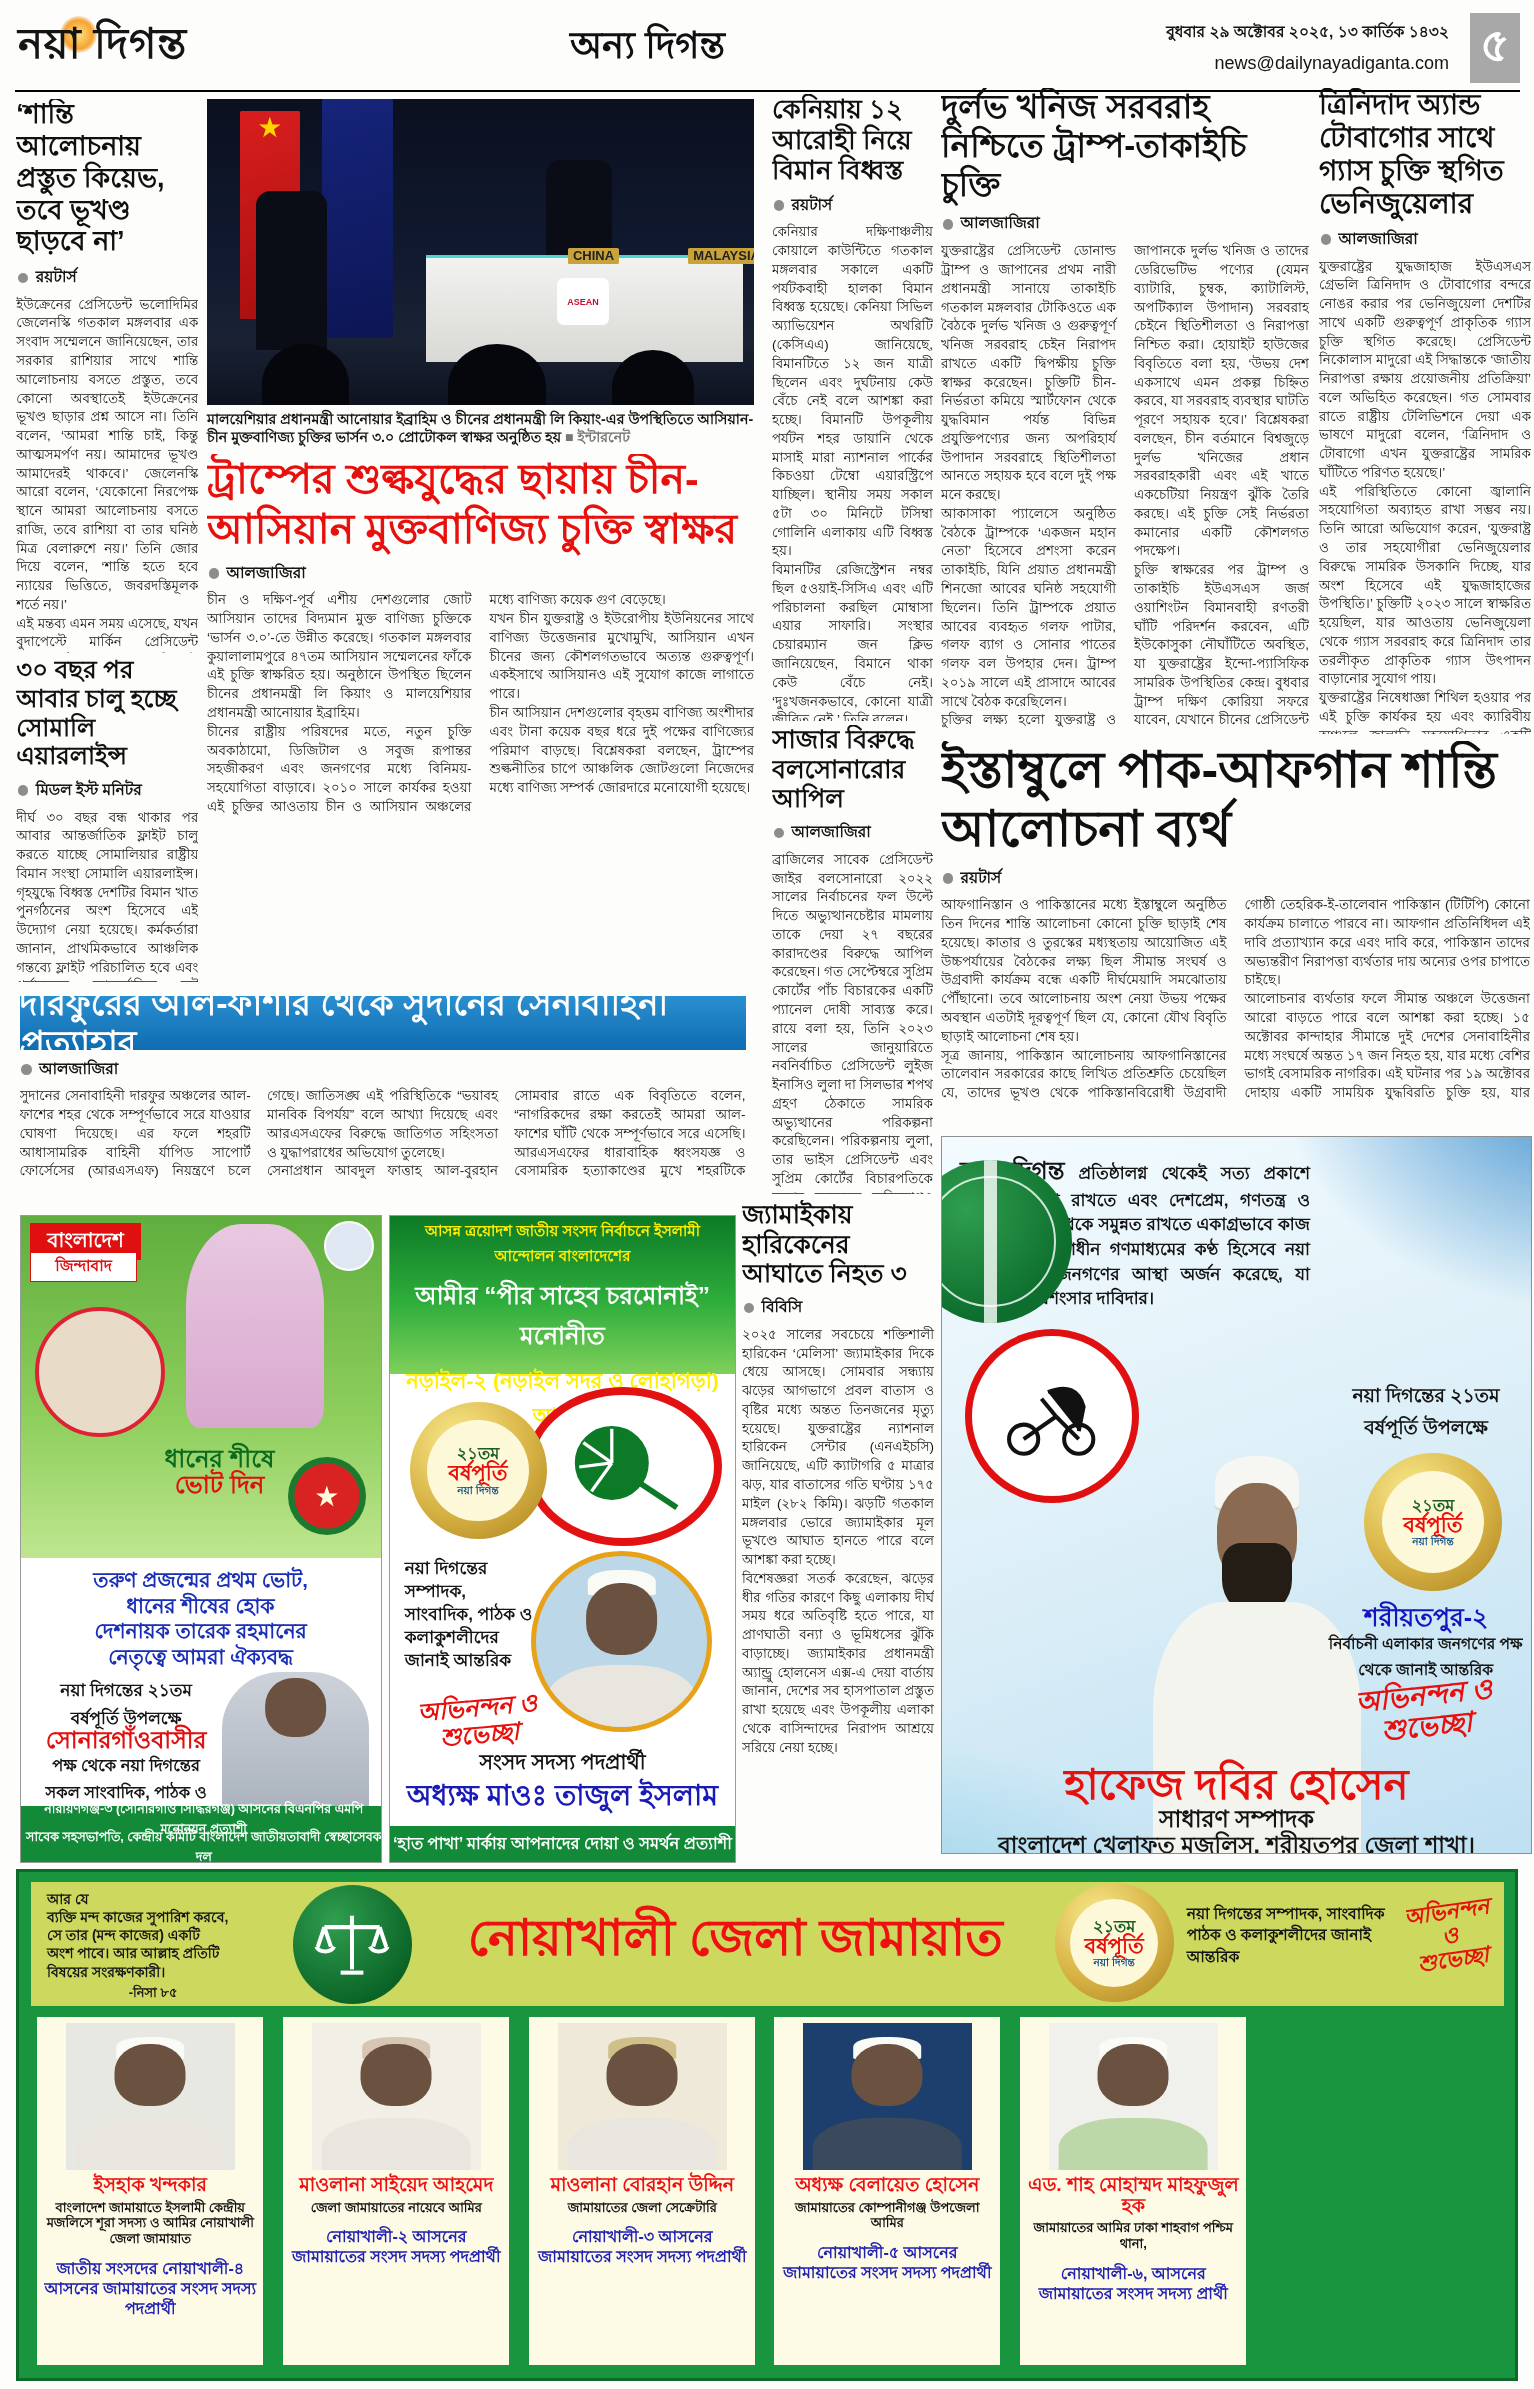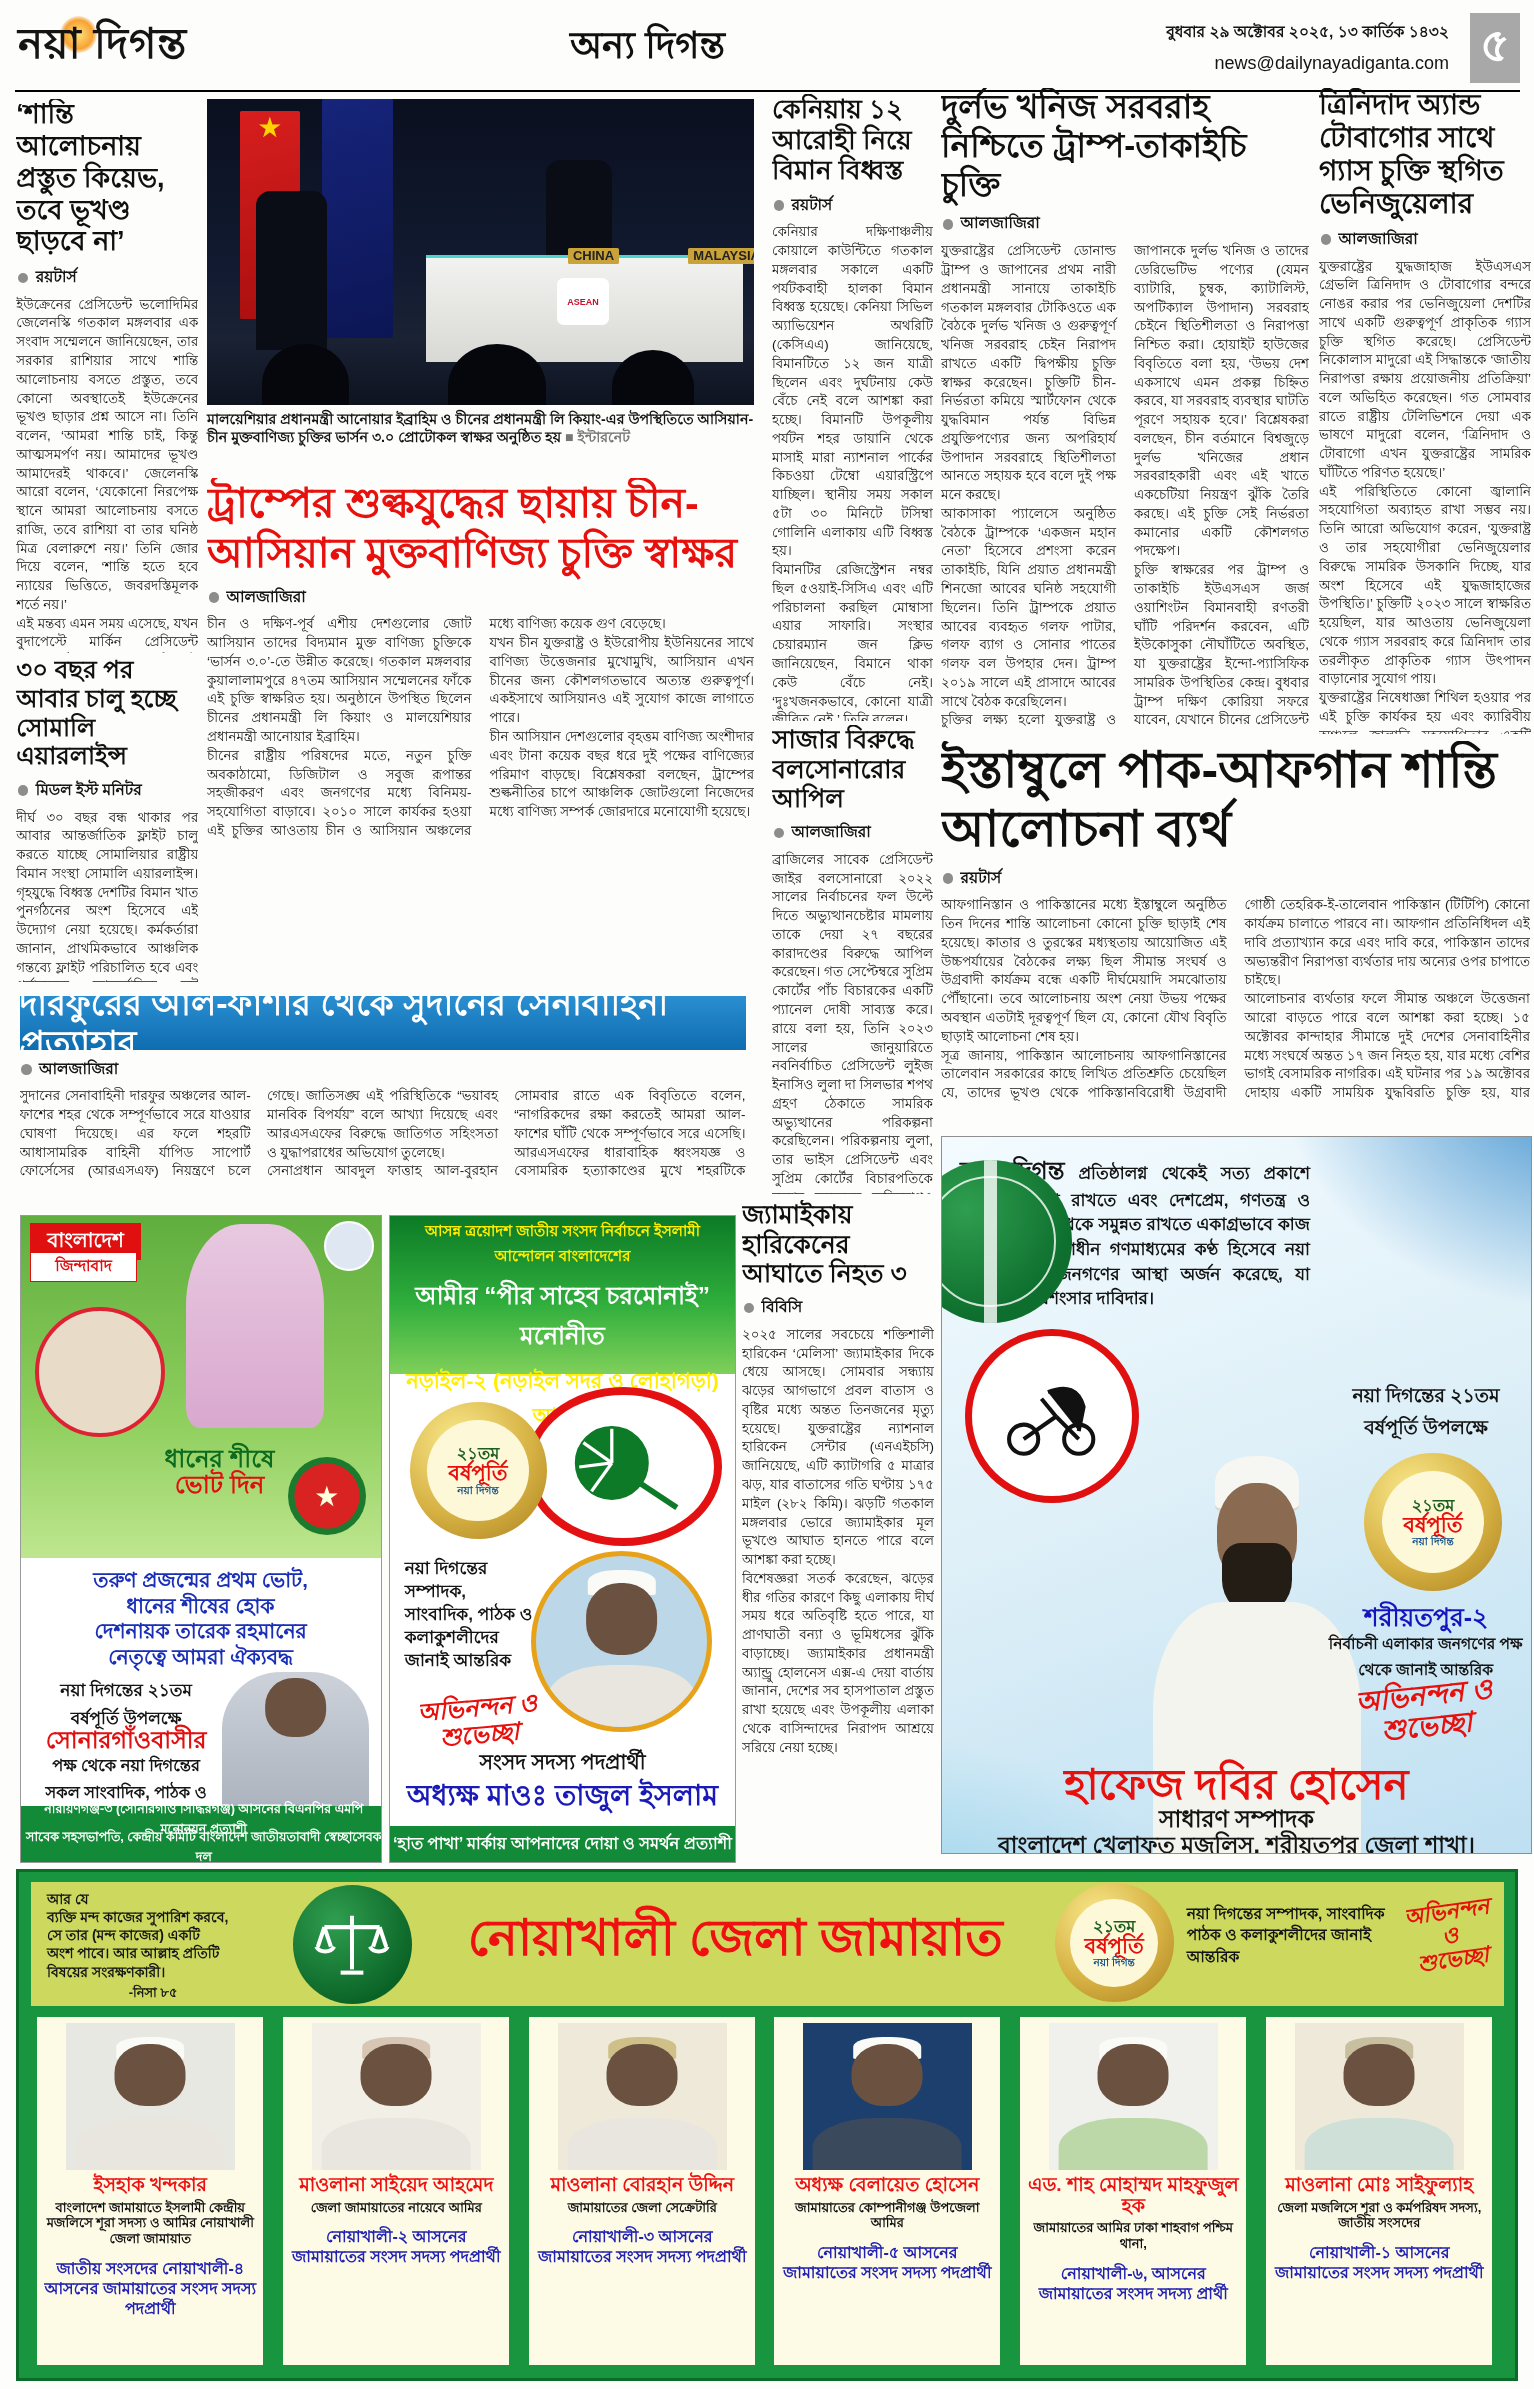"ট্রাম্পের শুল্কযুদ্ধের ছায়ায়" div.abs { top: 478px -> 454px }
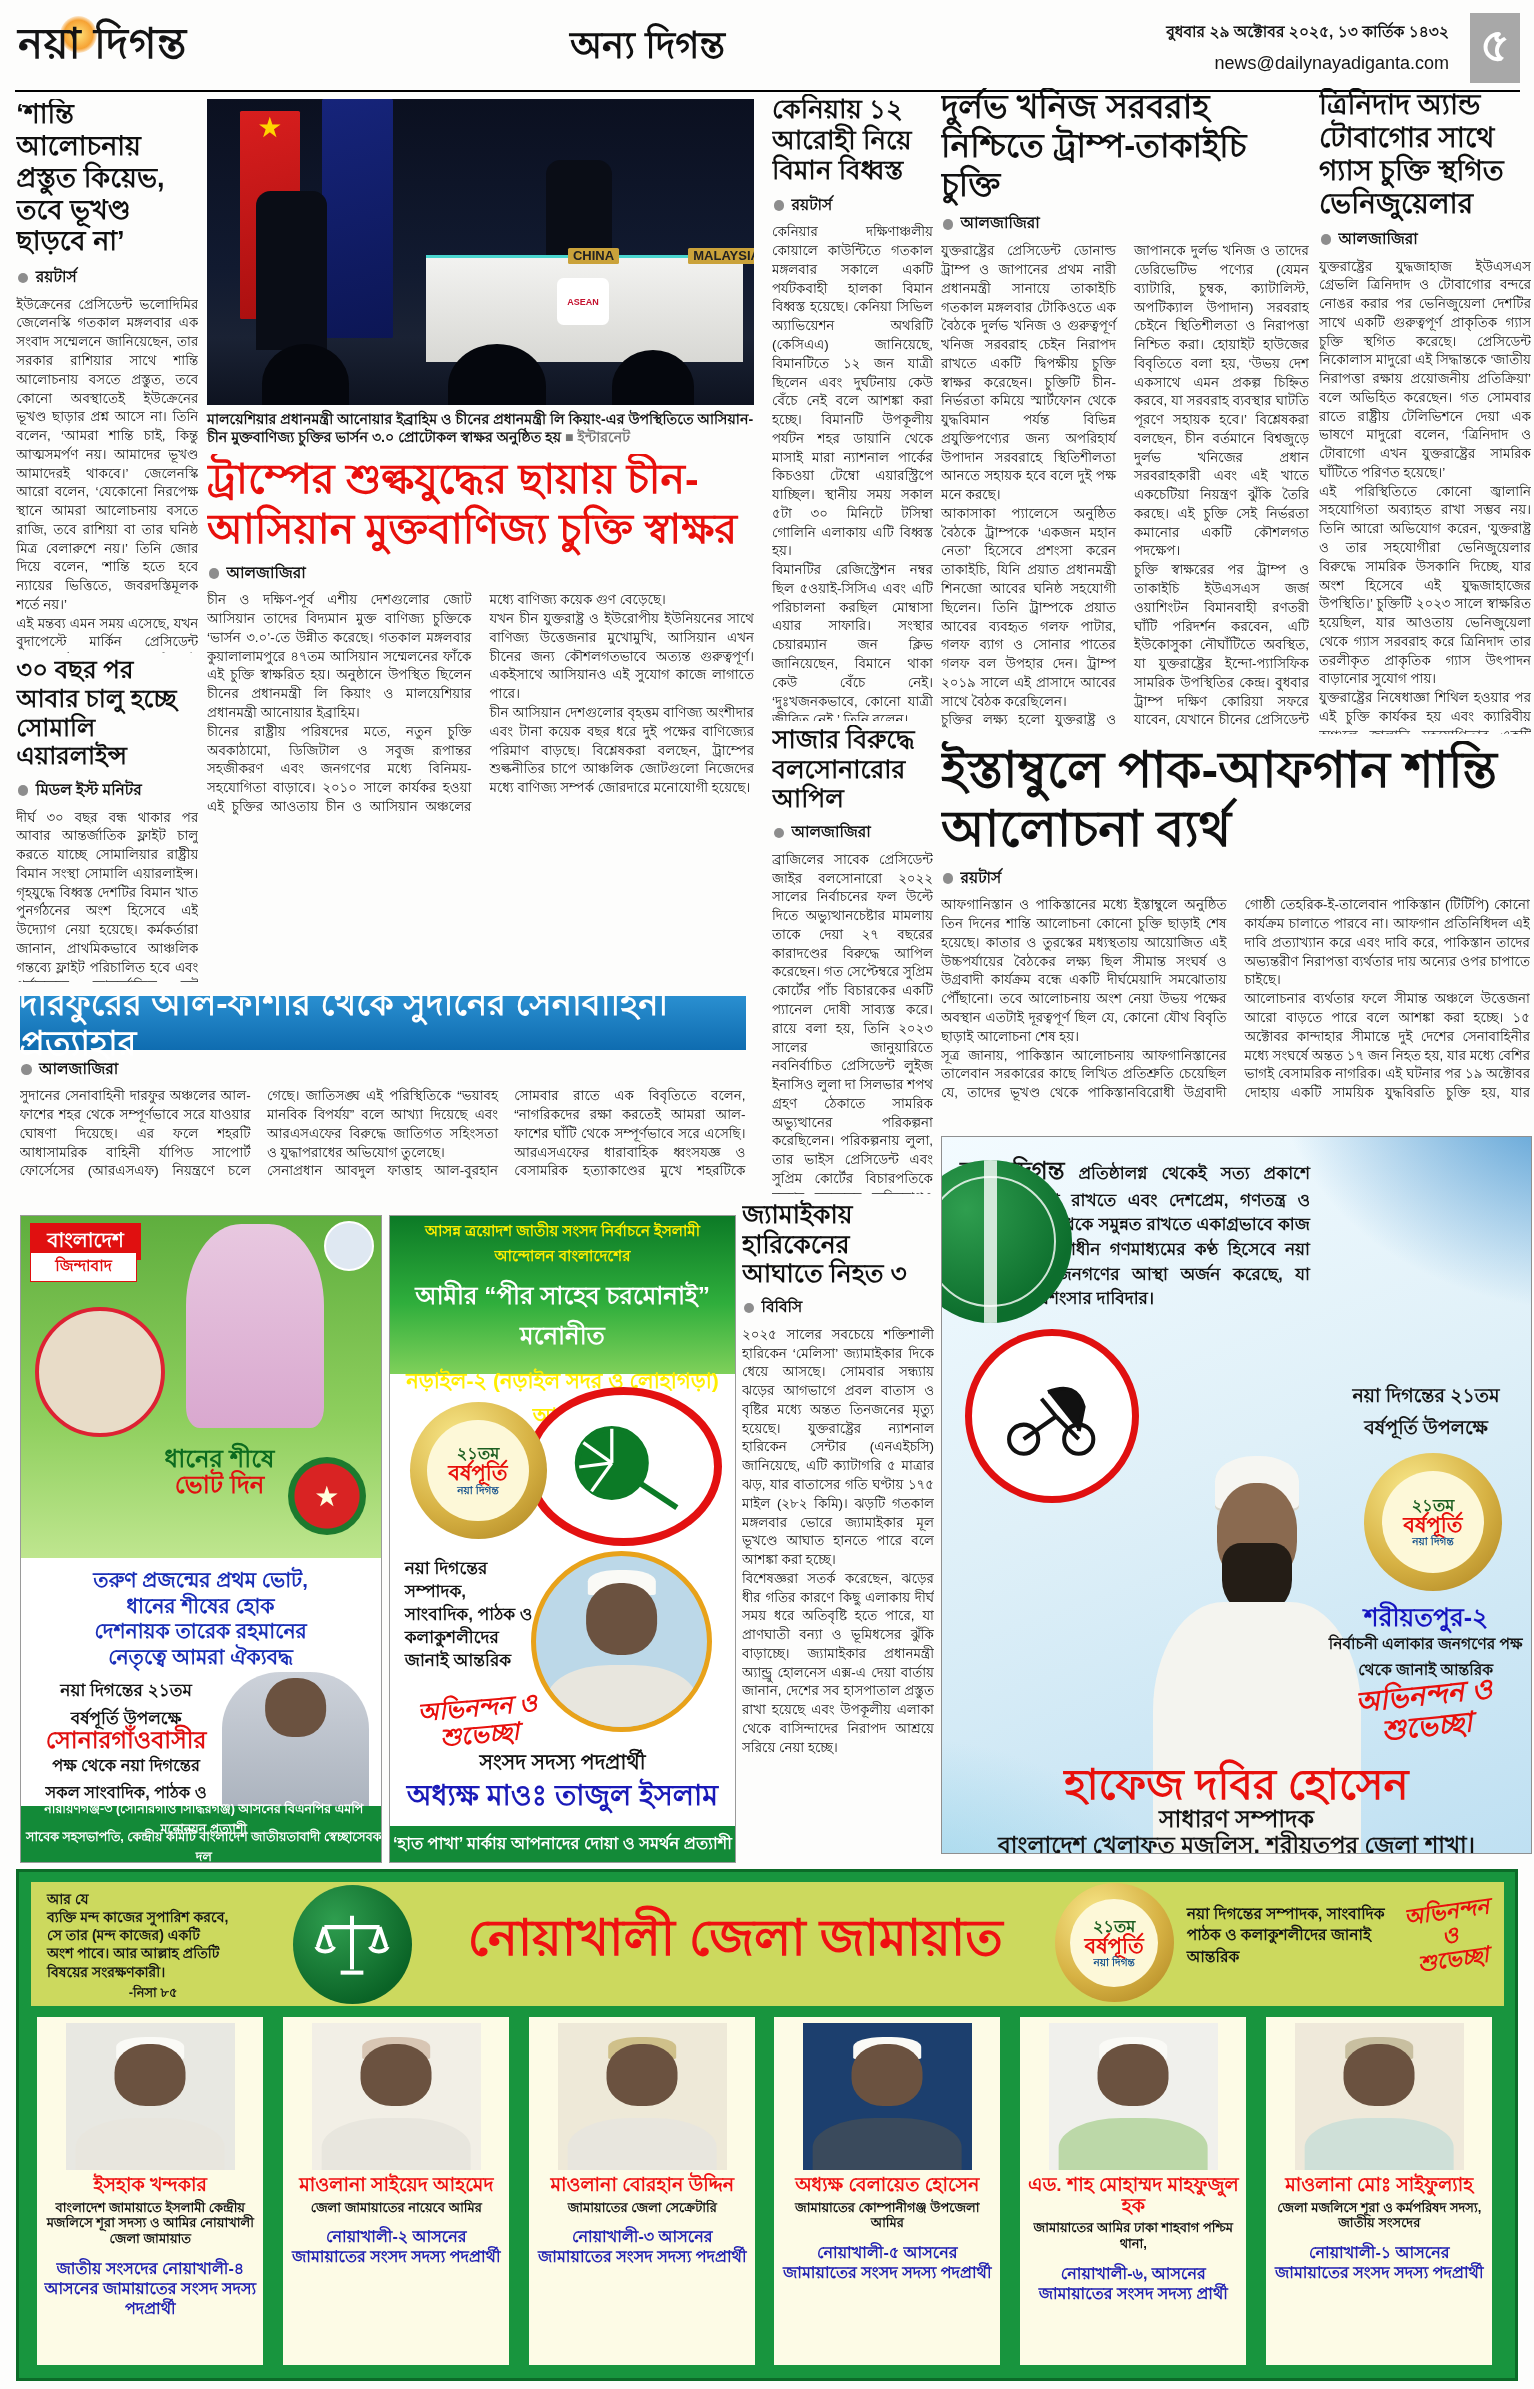"মাওলানা মোঃ সাইফুল্যাহ" div.jcard { html: <div> <div> <div></div> <div></div> <div></div> </div> <div>মাওলানা মোঃ সাইফুল্যাহ</div> <div>জেলা মজলিসে শূরা ও কর্মপরিষদ সদস্য, জাতীয় সংসদের</div> <div>নোয়াখালী-১ আসনের জামায়াতের সংসদ সদস্য পদপ্রার্থী</div> </div> -> none }
